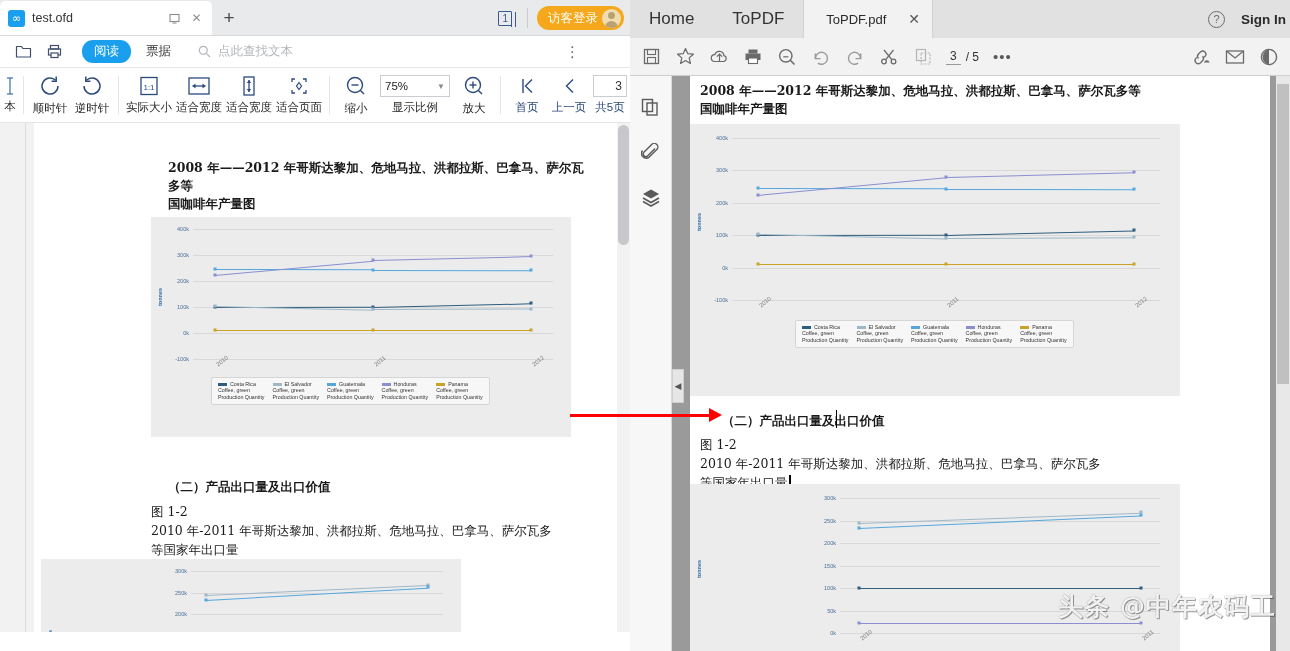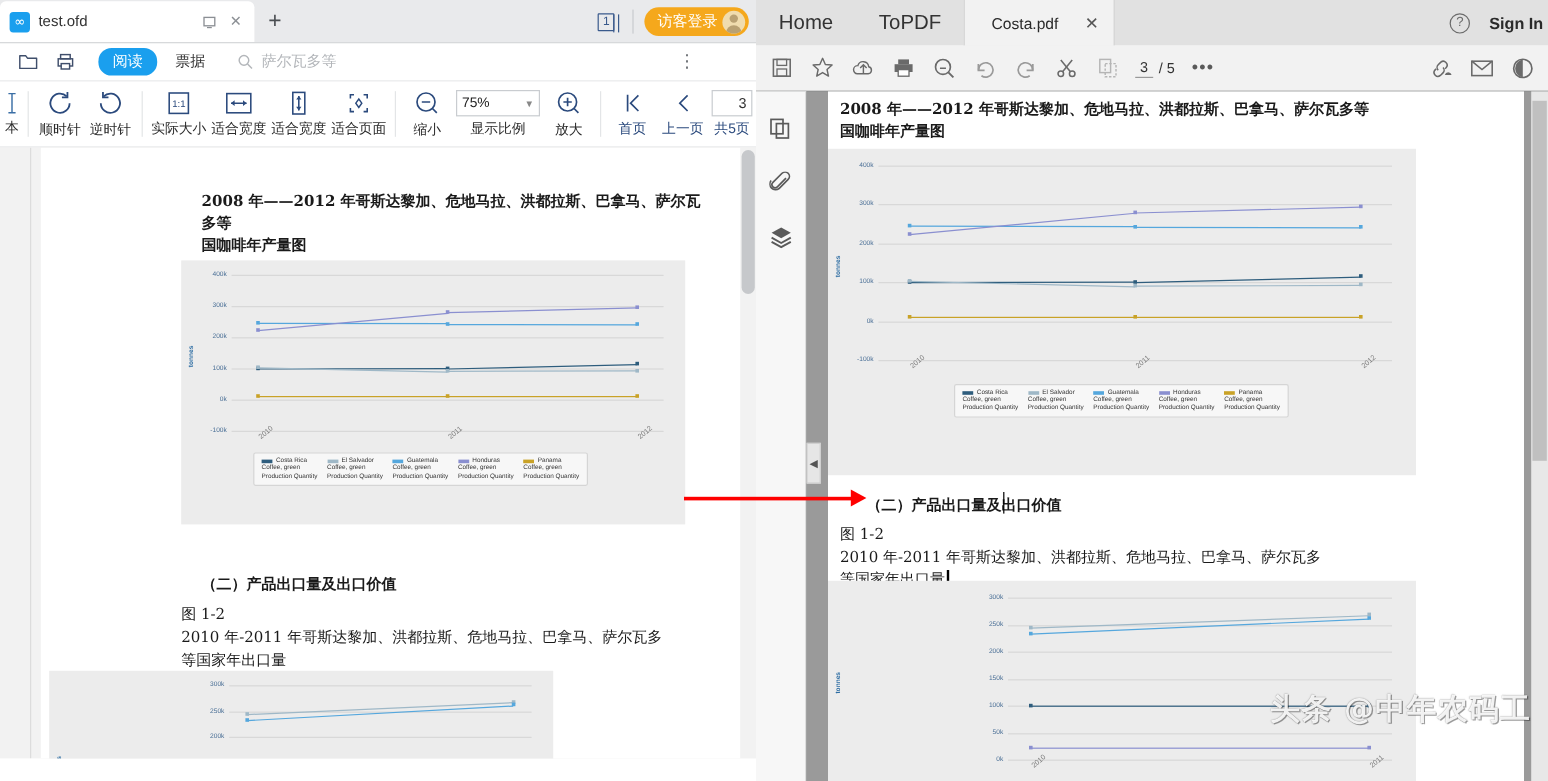"Costa.pdf" span { text: Costa.pdf -> ToPDF.pdf }
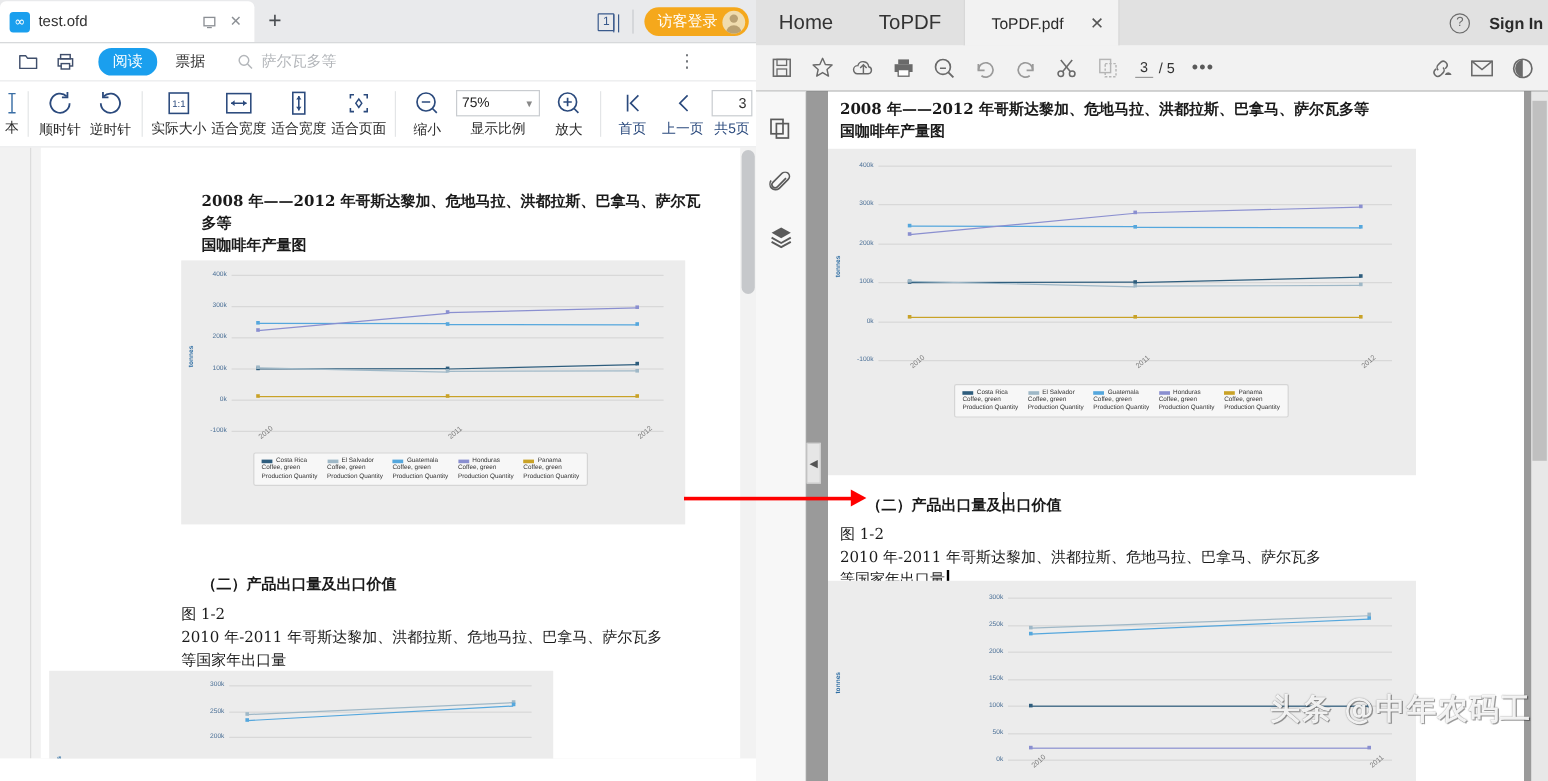"萨尔瓦多等" span { text: 萨尔瓦多等 -> 点此查找文本 }
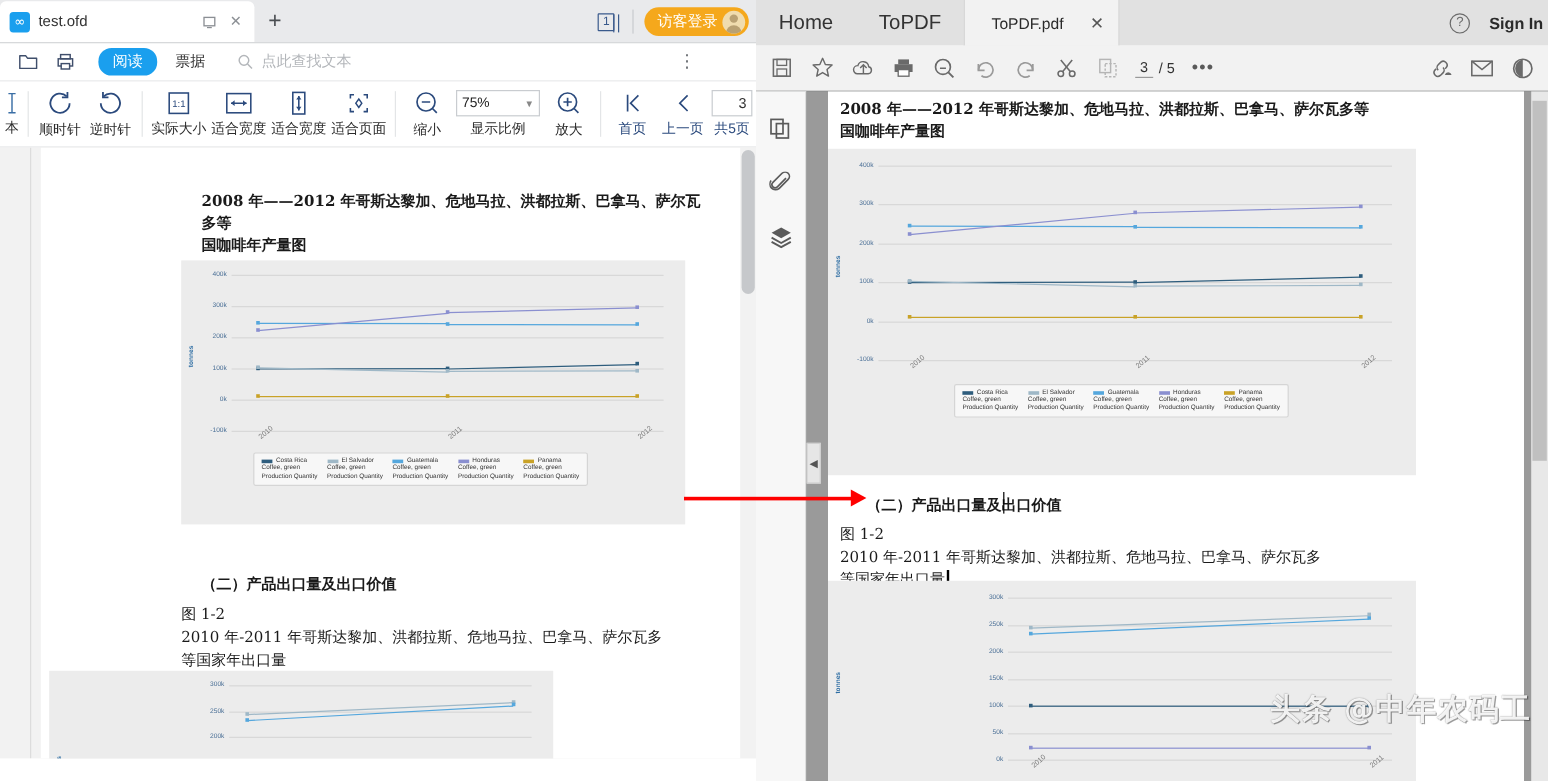"头条 @中年农码工" div.watermark { bottom: 44px -> 28px }
